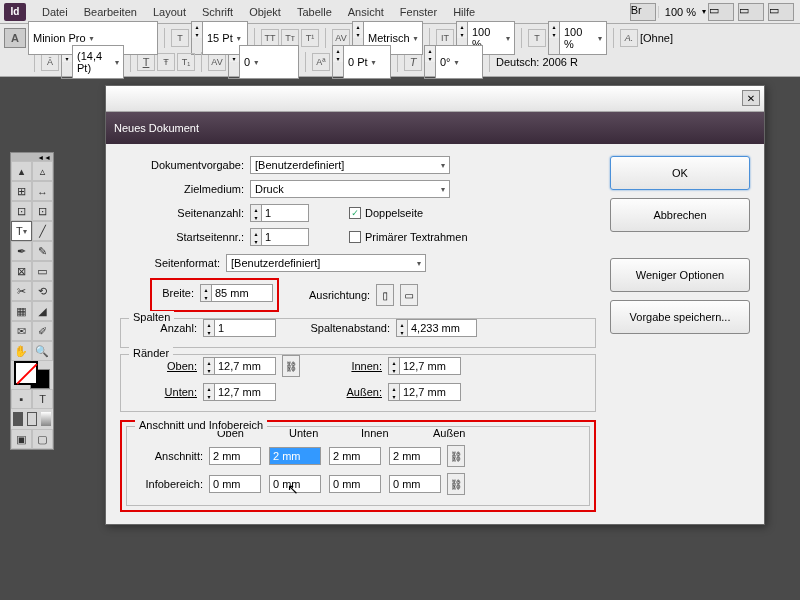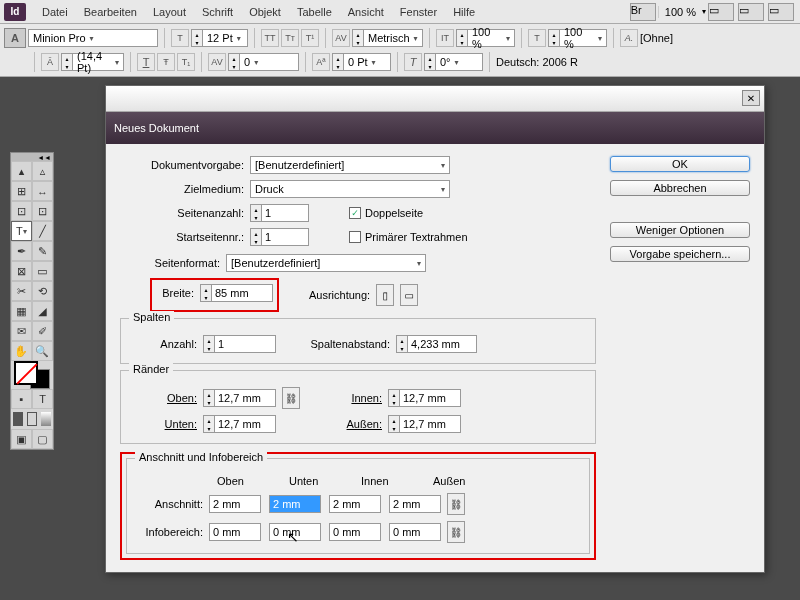"Minion Pro" .dd { padding: 0 4px -> 16px 4px }
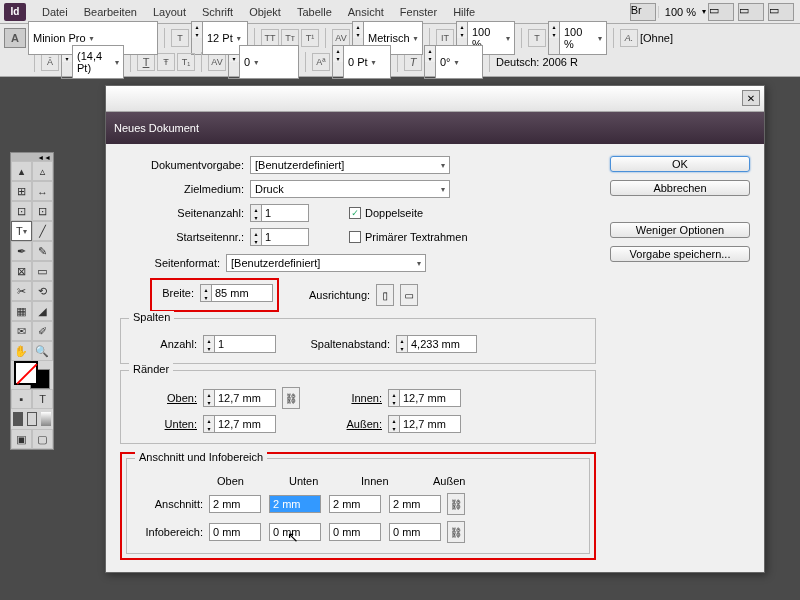"12 Pt" div.dd { text: 12 -> 15 }
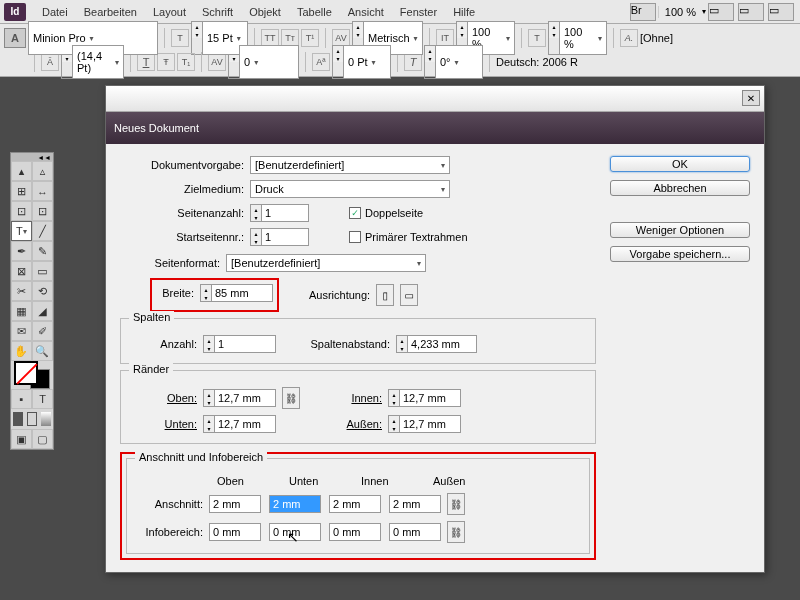"OK" .btn { height: 16px -> 34px }
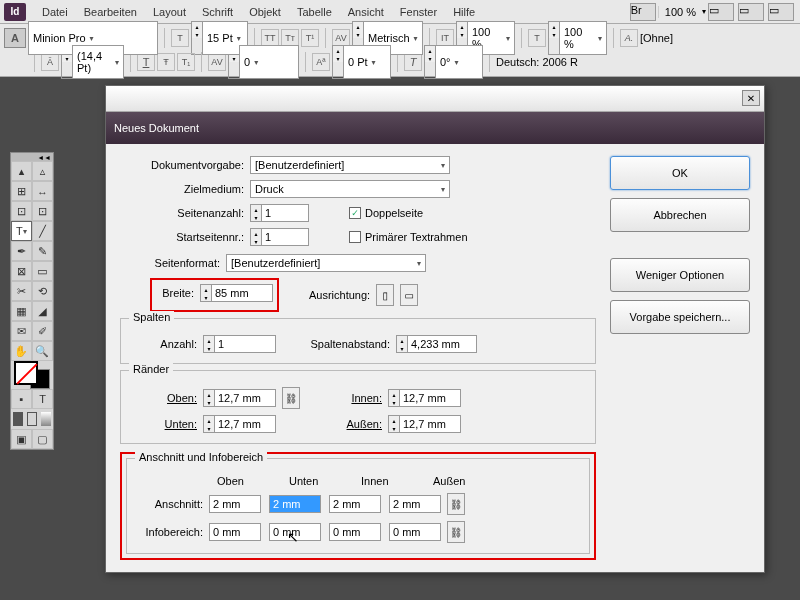"Spalten" .group { padding: 16px 10px 10px -> 0 10px 10px }
